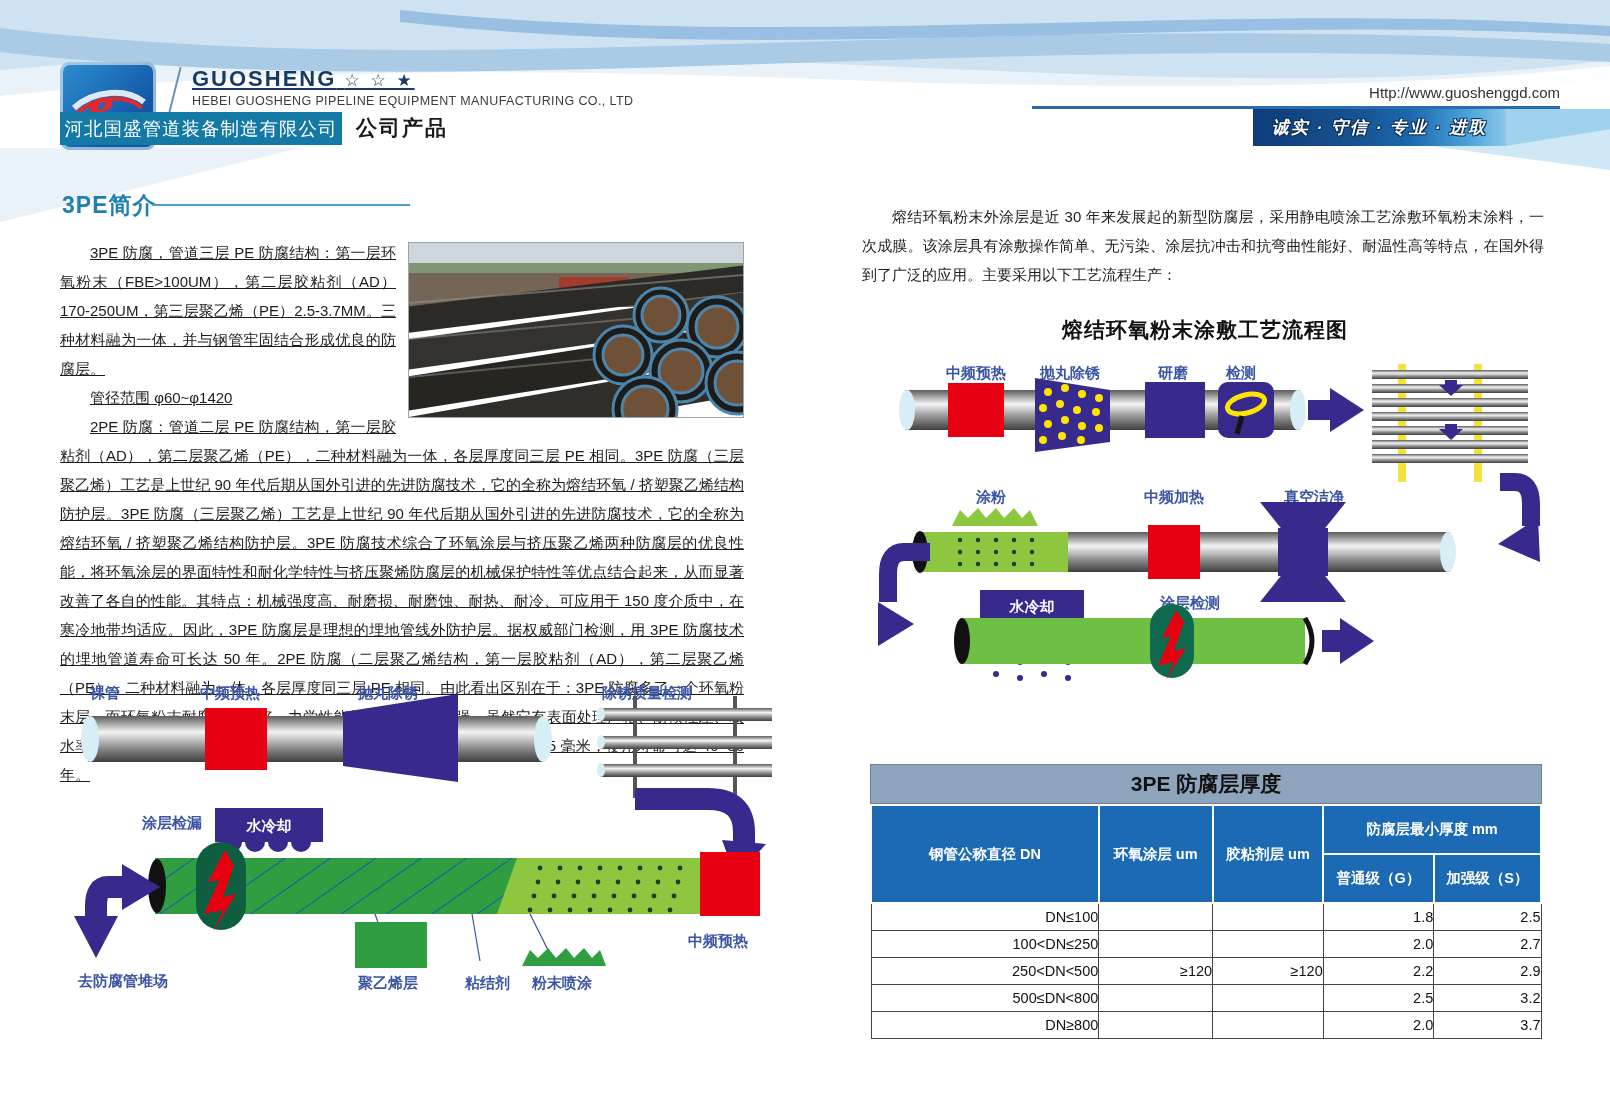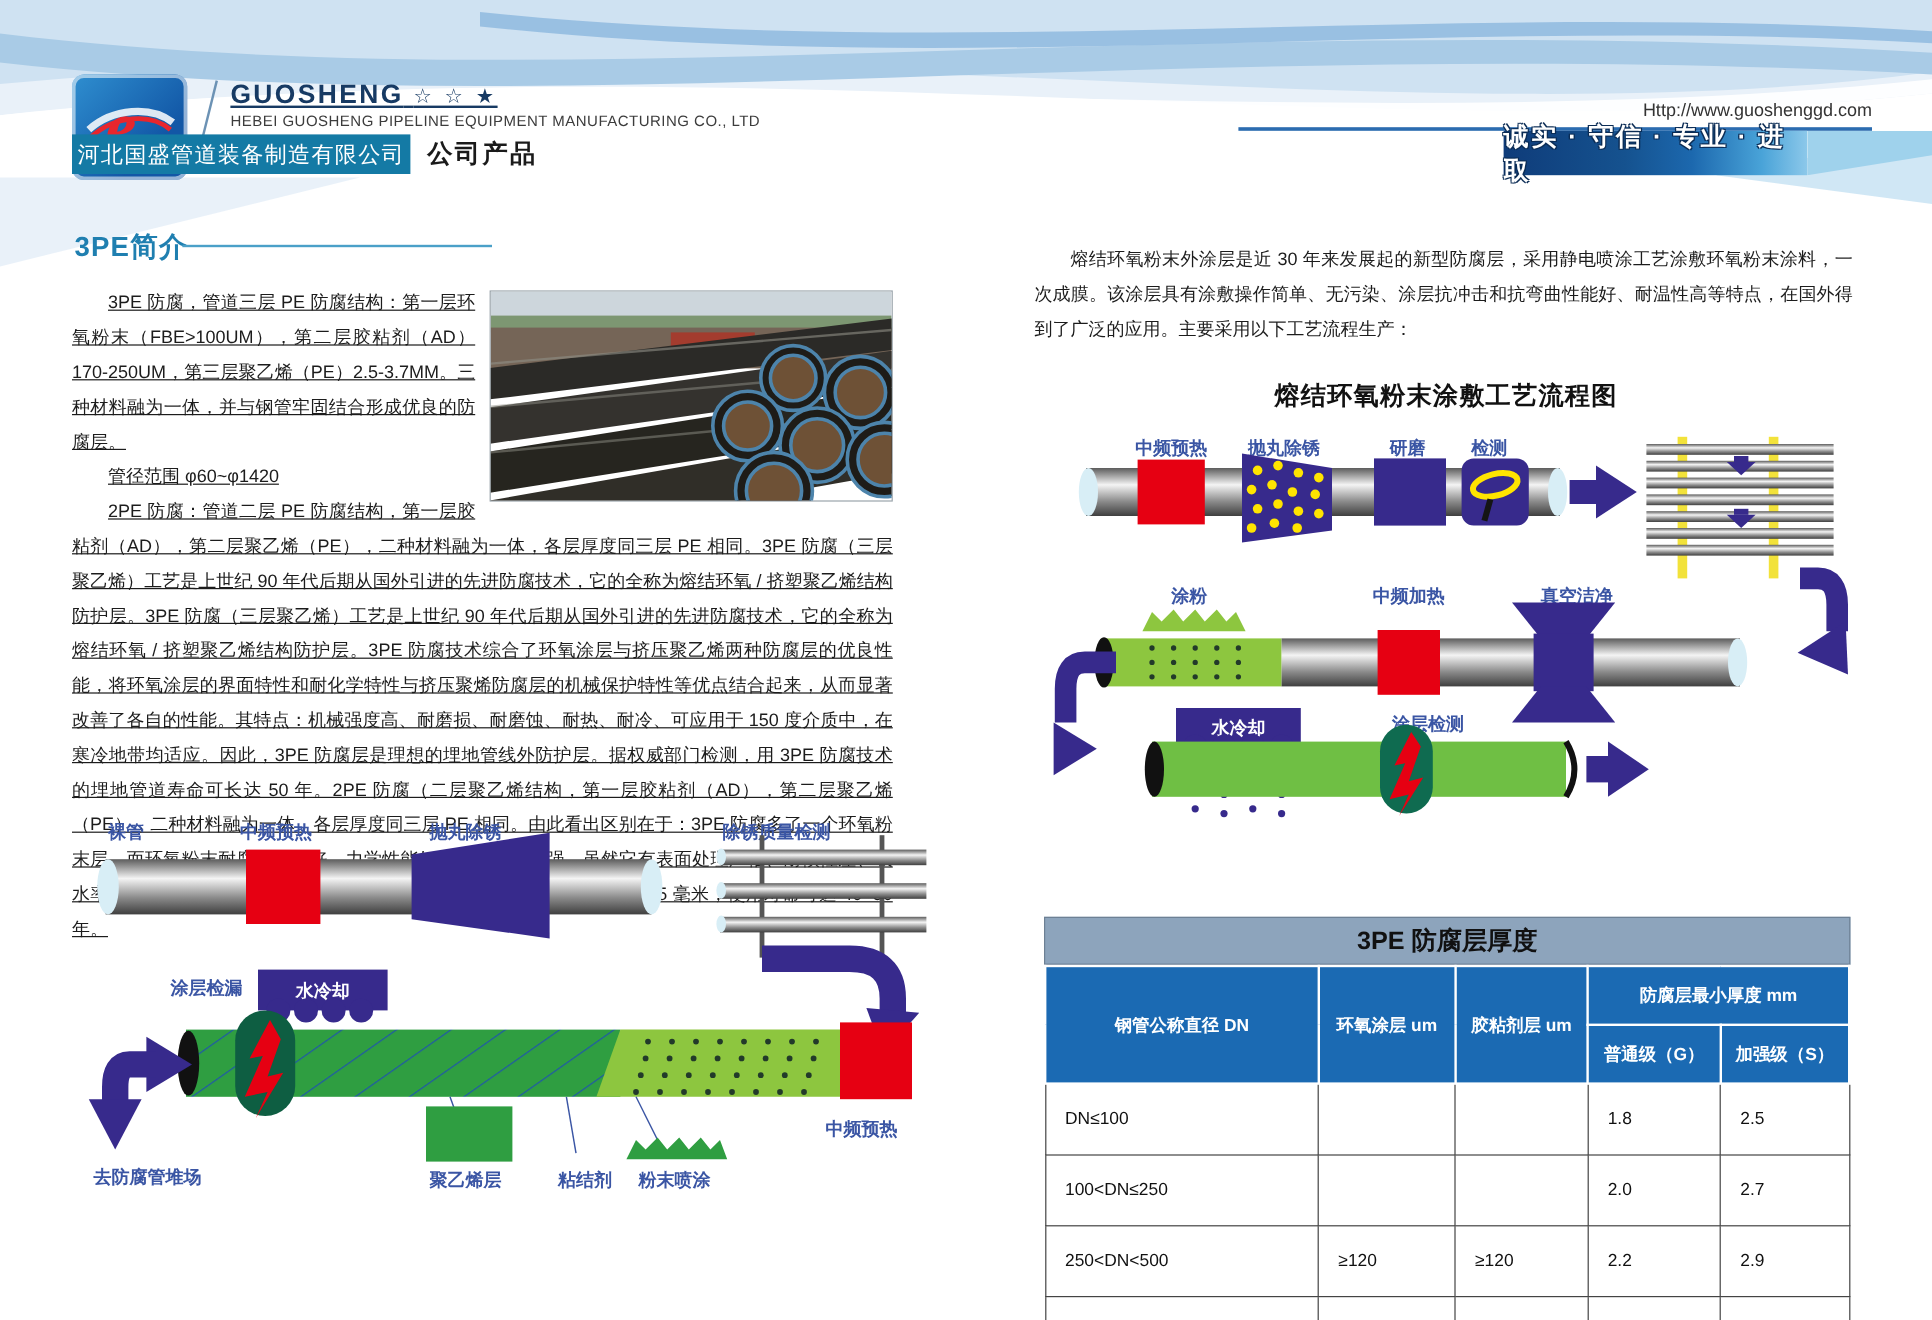"诚实 · 守信 · 专业" .slogan-bar span { font-size: 21px -> 17px; font-style: none -> italic }
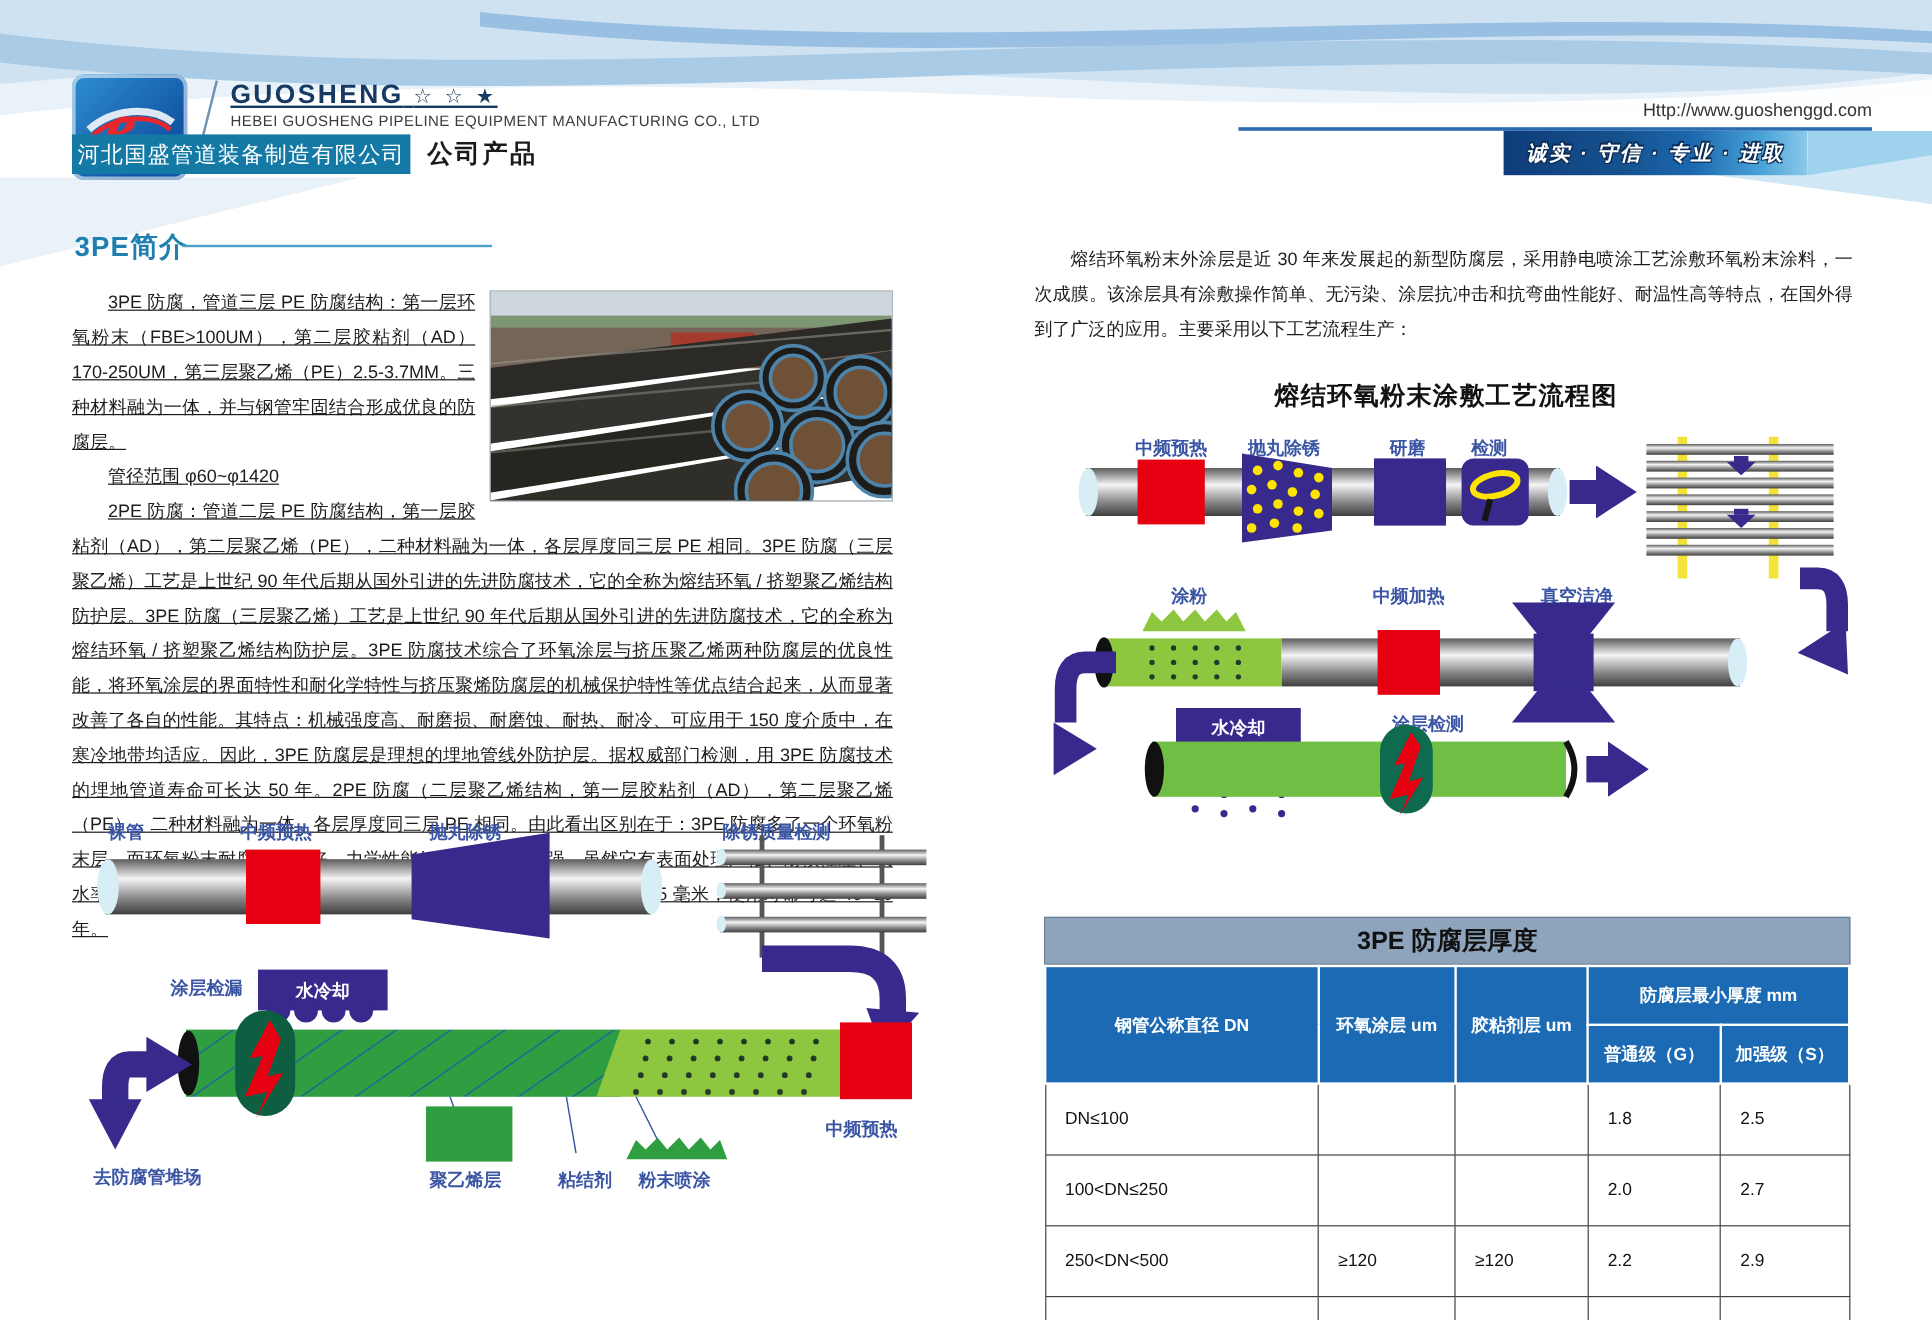"DN≤100" table.spec td { padding: 16px -> 0; text-align: left -> right }
